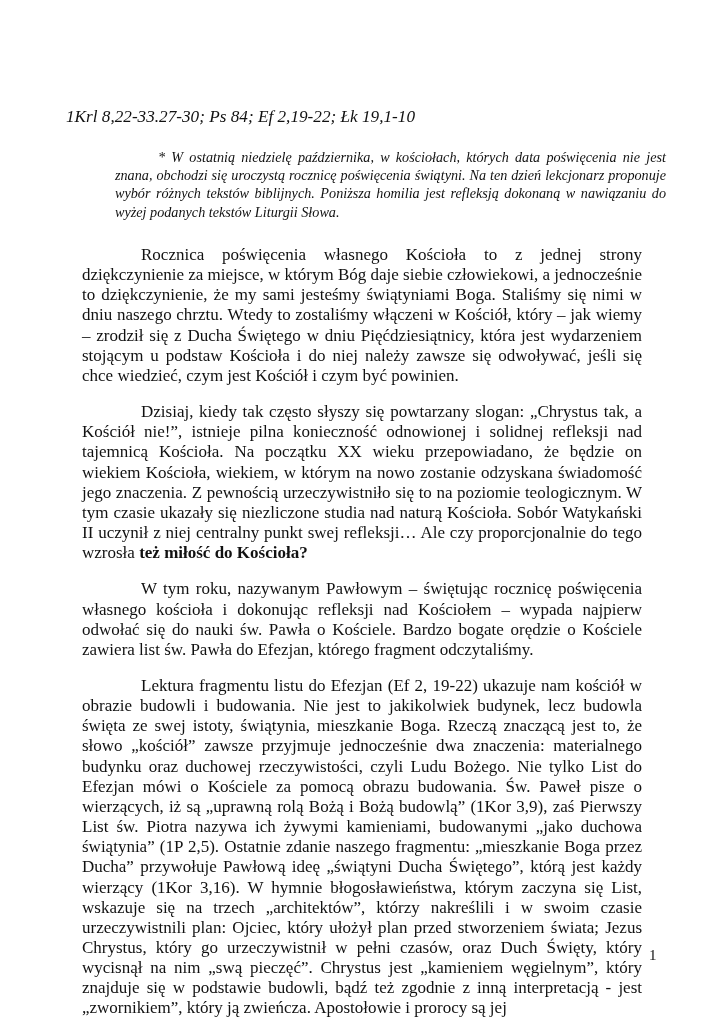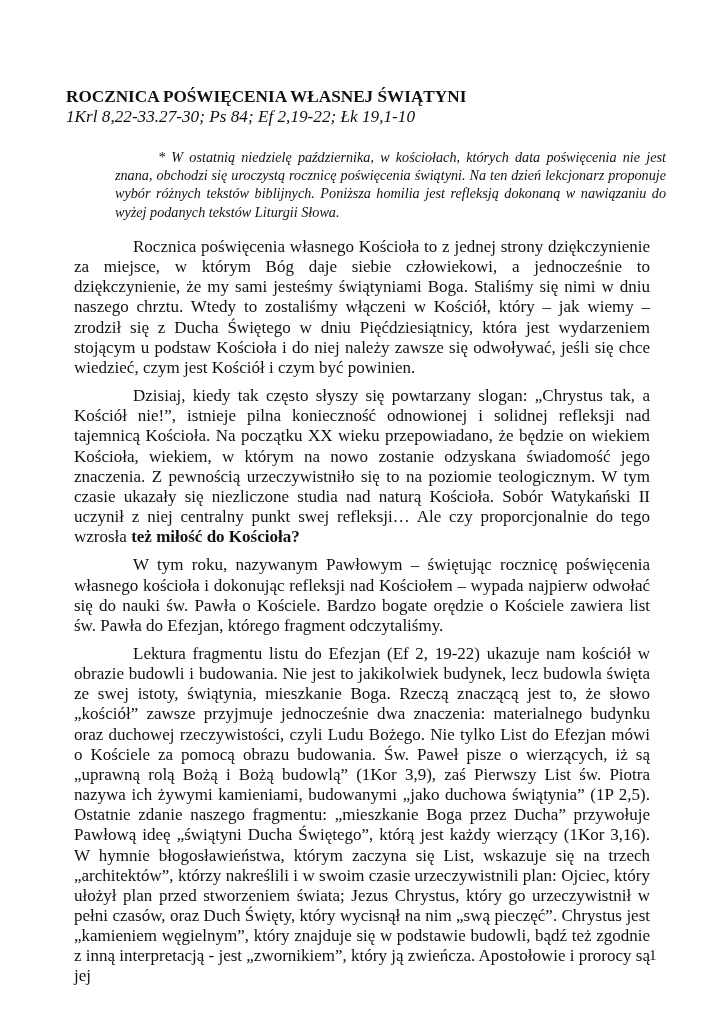"ROCZNICA POŚWIĘCENIA WŁASNEJ ŚWIĄTYNI" h1.title { html: <h1>ROCZNICA POŚWIĘCENIA WŁASNEJ ŚWIĄTYNI</h1> -> none }
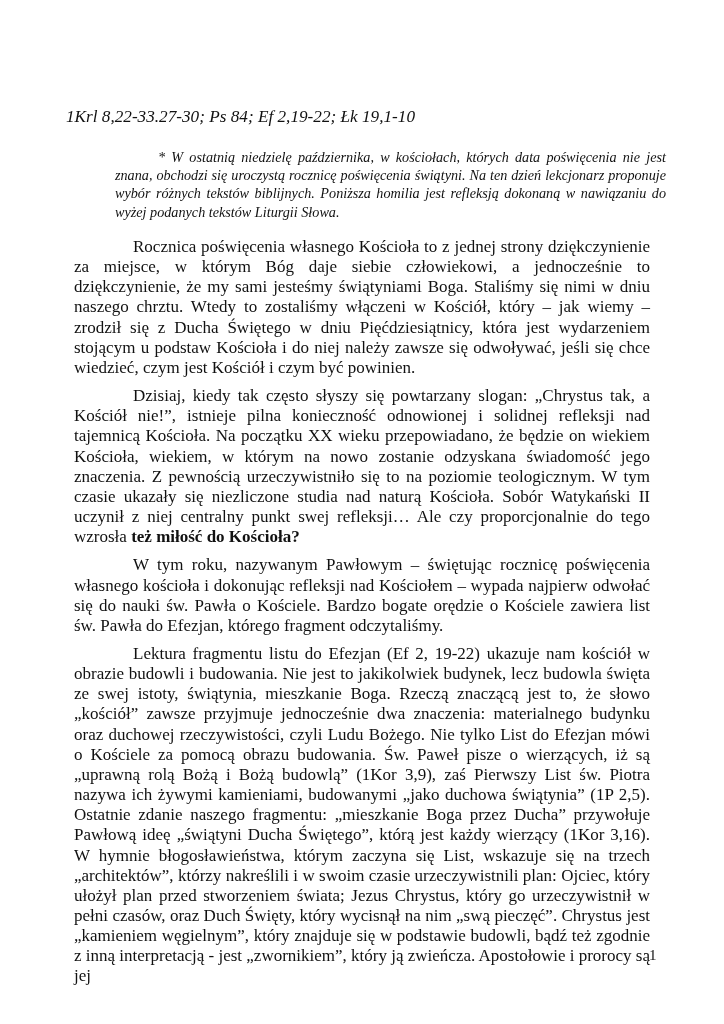"Rocznica poświęcenia własnego Kościoła" .body p { margin: 8px -> 16px }
